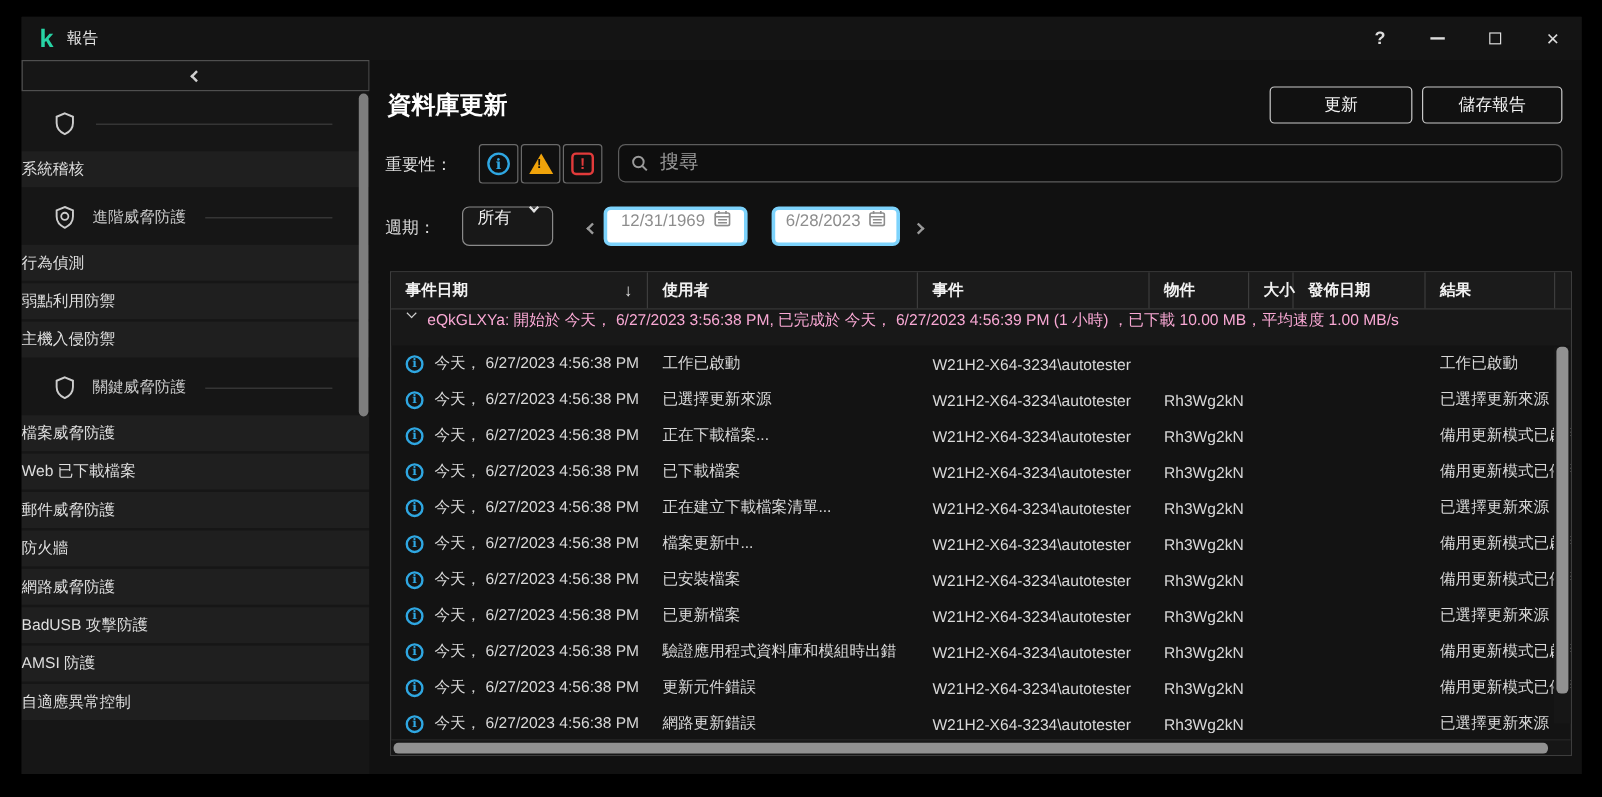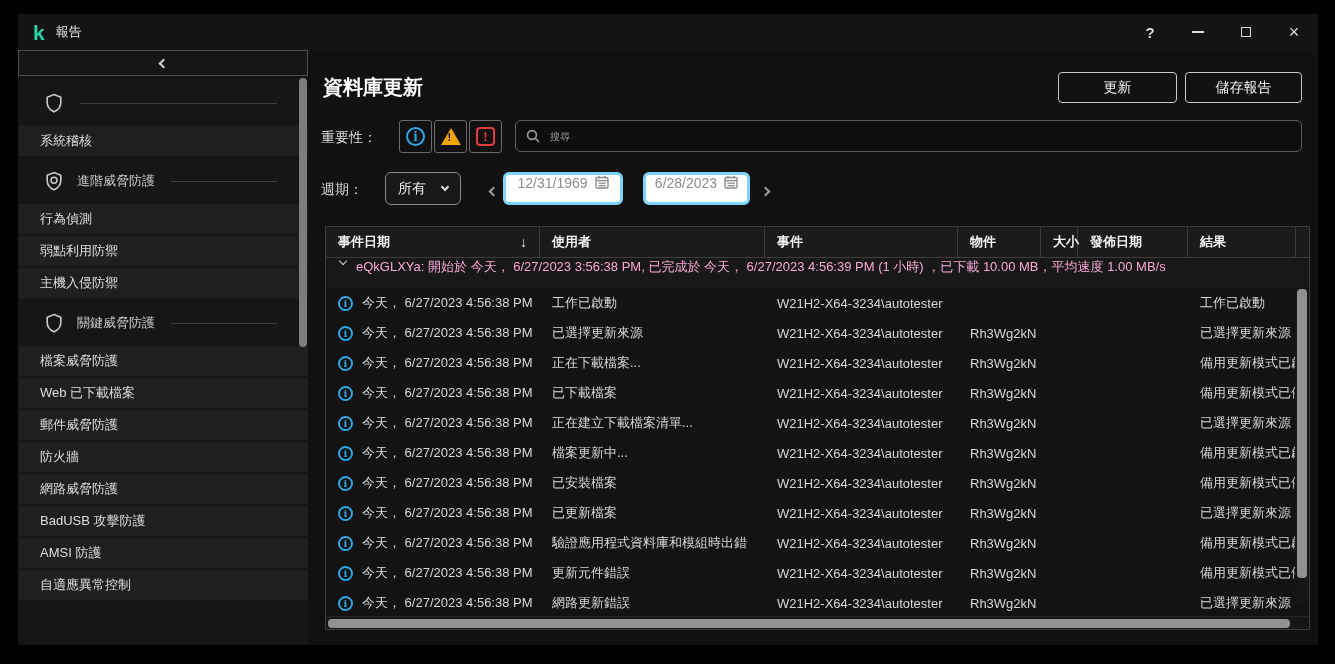"系統稽核" .sb-item { padding-left: 22px -> none }
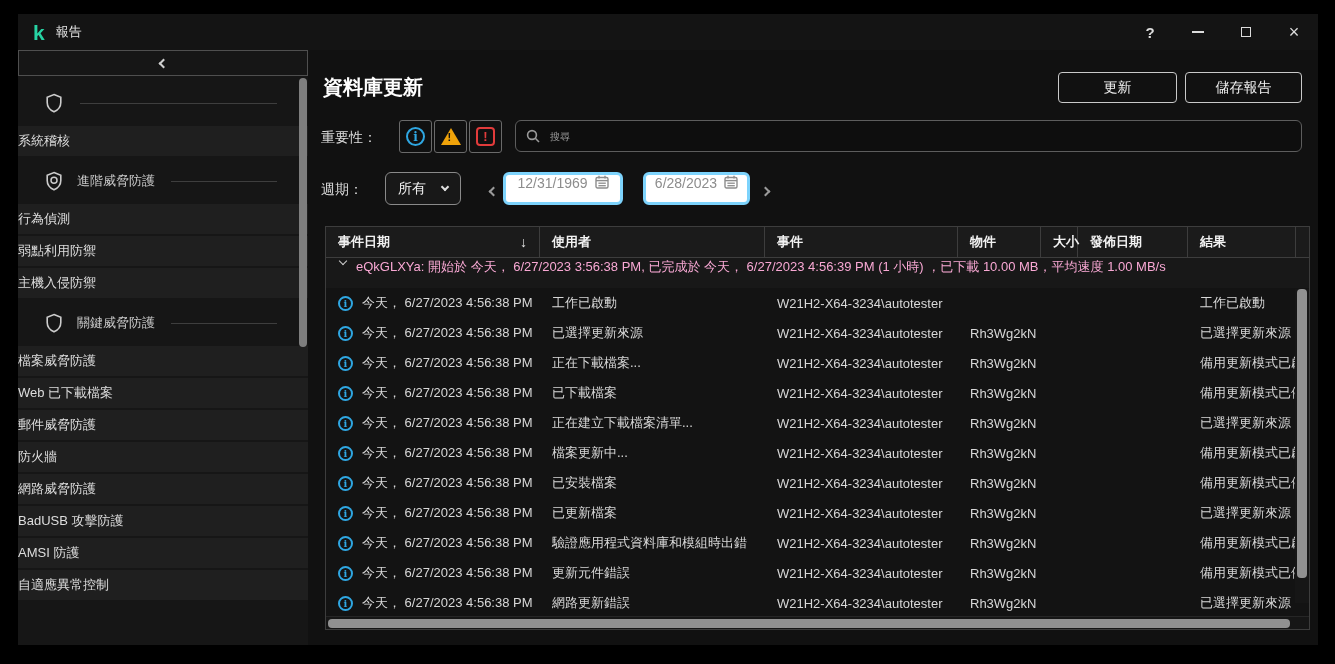"搜尋" .searchbox input { font-size: 10px -> 16px }
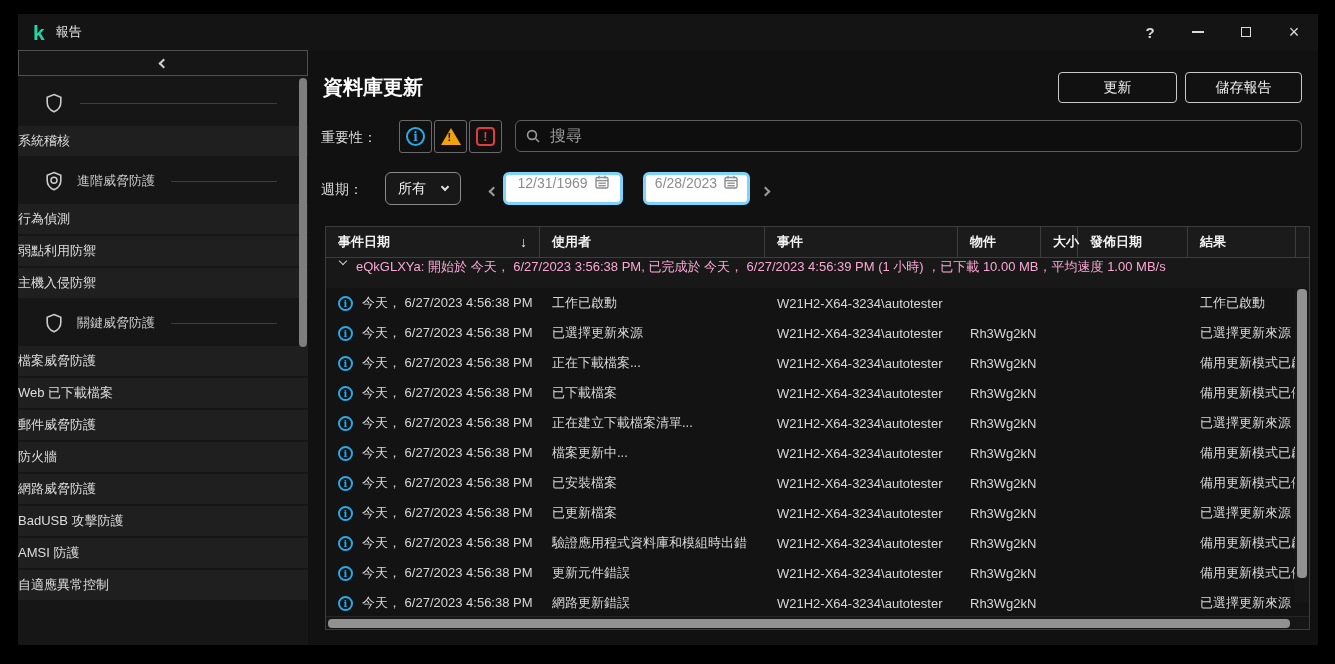"所有" .dropdown { align-items: center -> flex-start }
